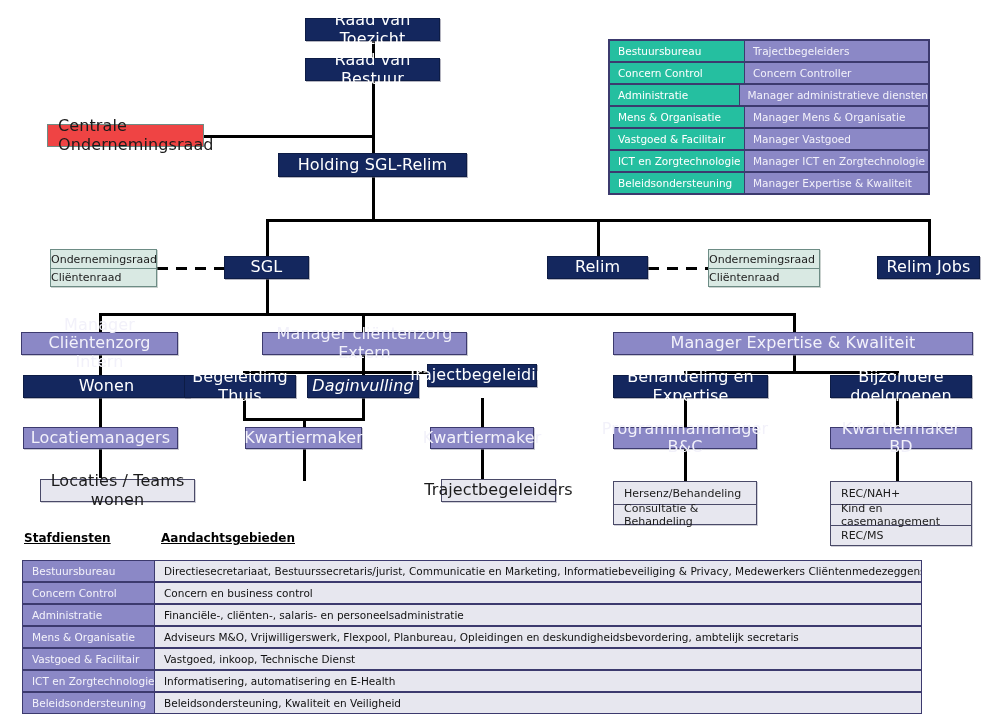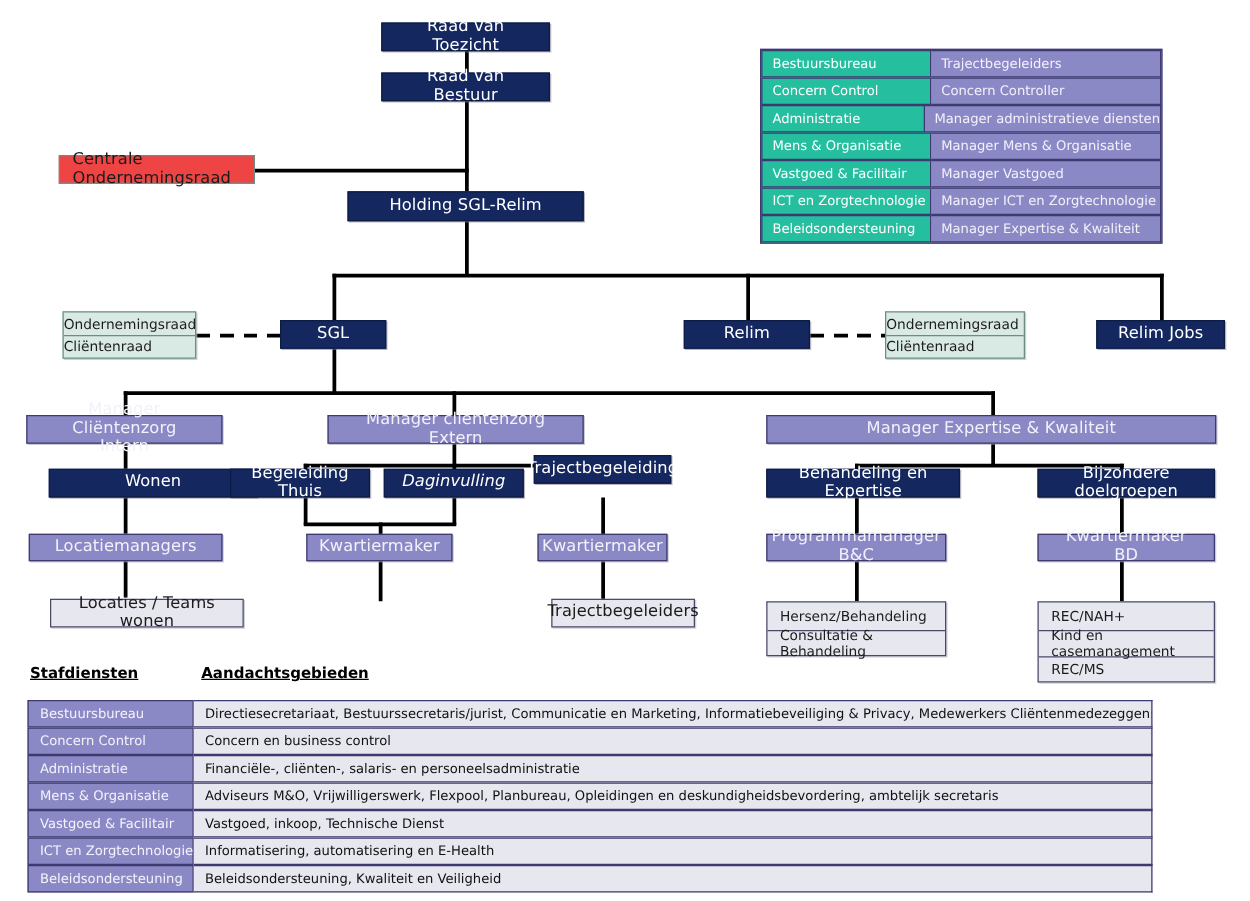"Raad van Toezicht" .node { font-size: 13px -> 16px; padding: 0 16px -> 0 4px }
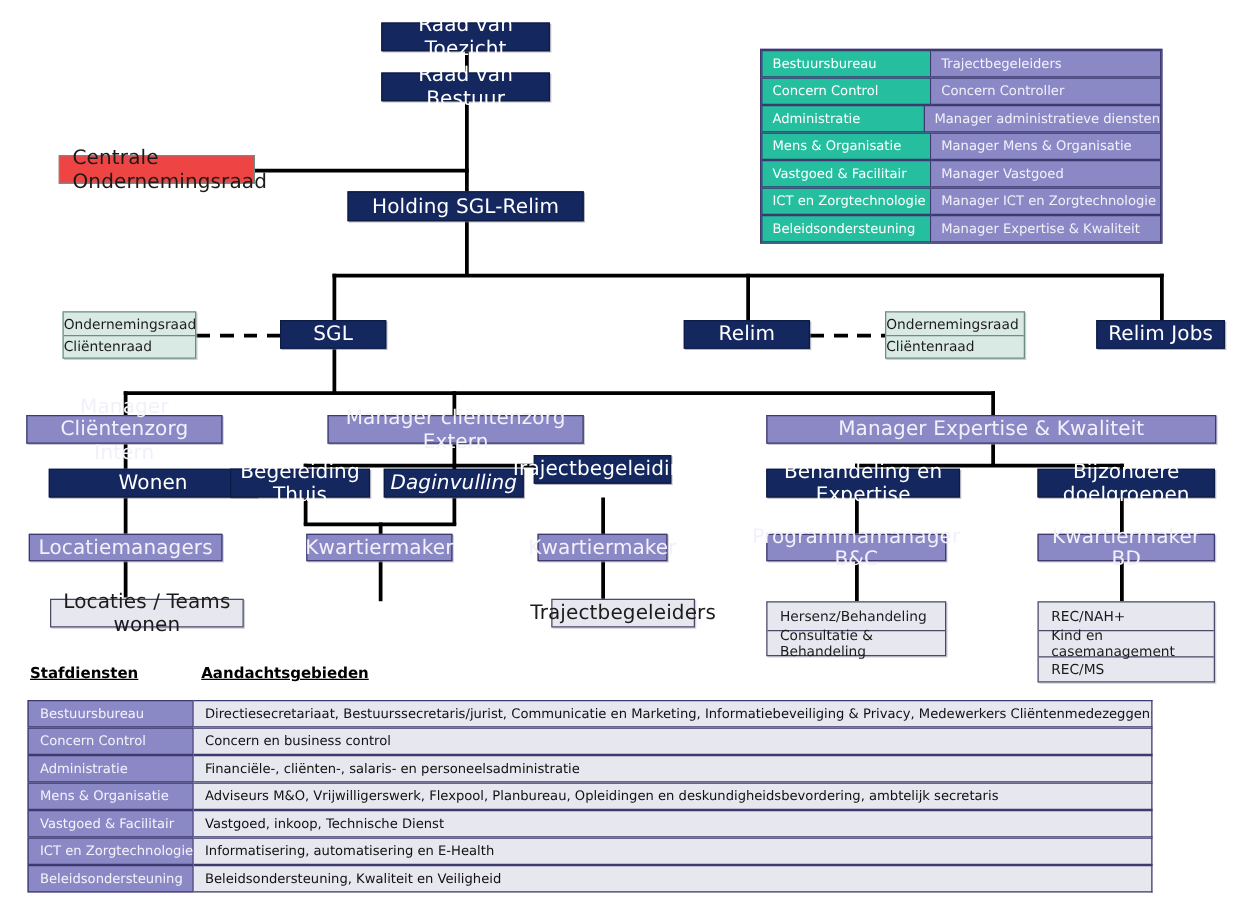"Wonen" div.node { left: 39px -> 23px }
